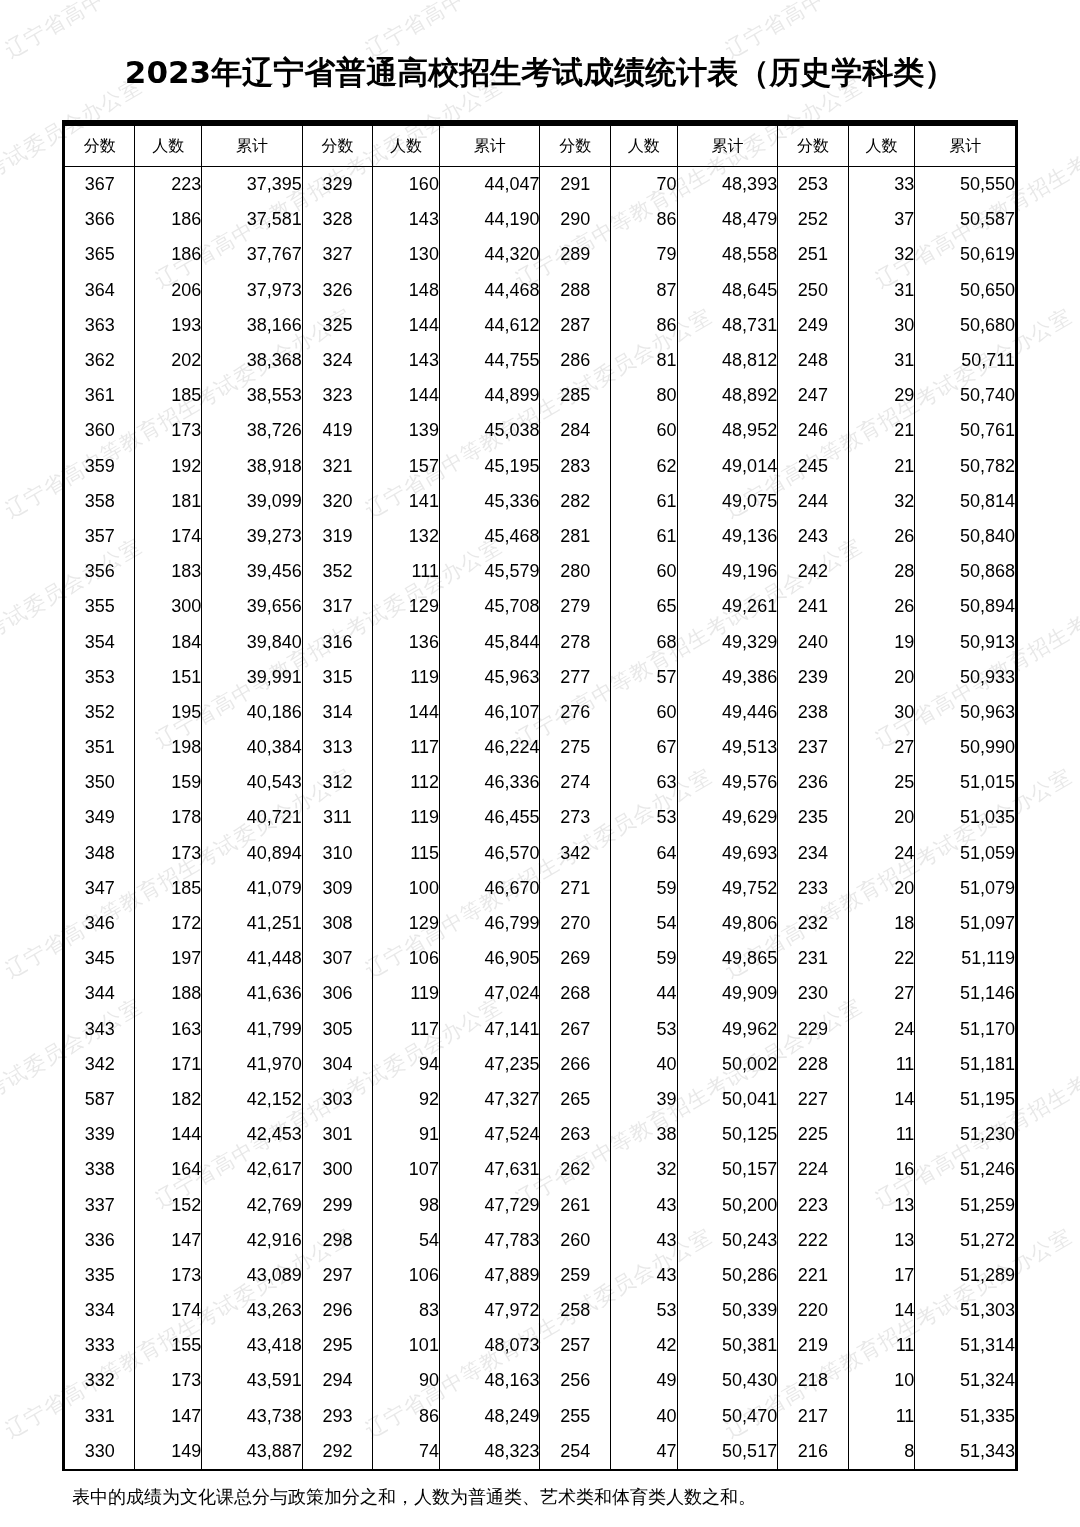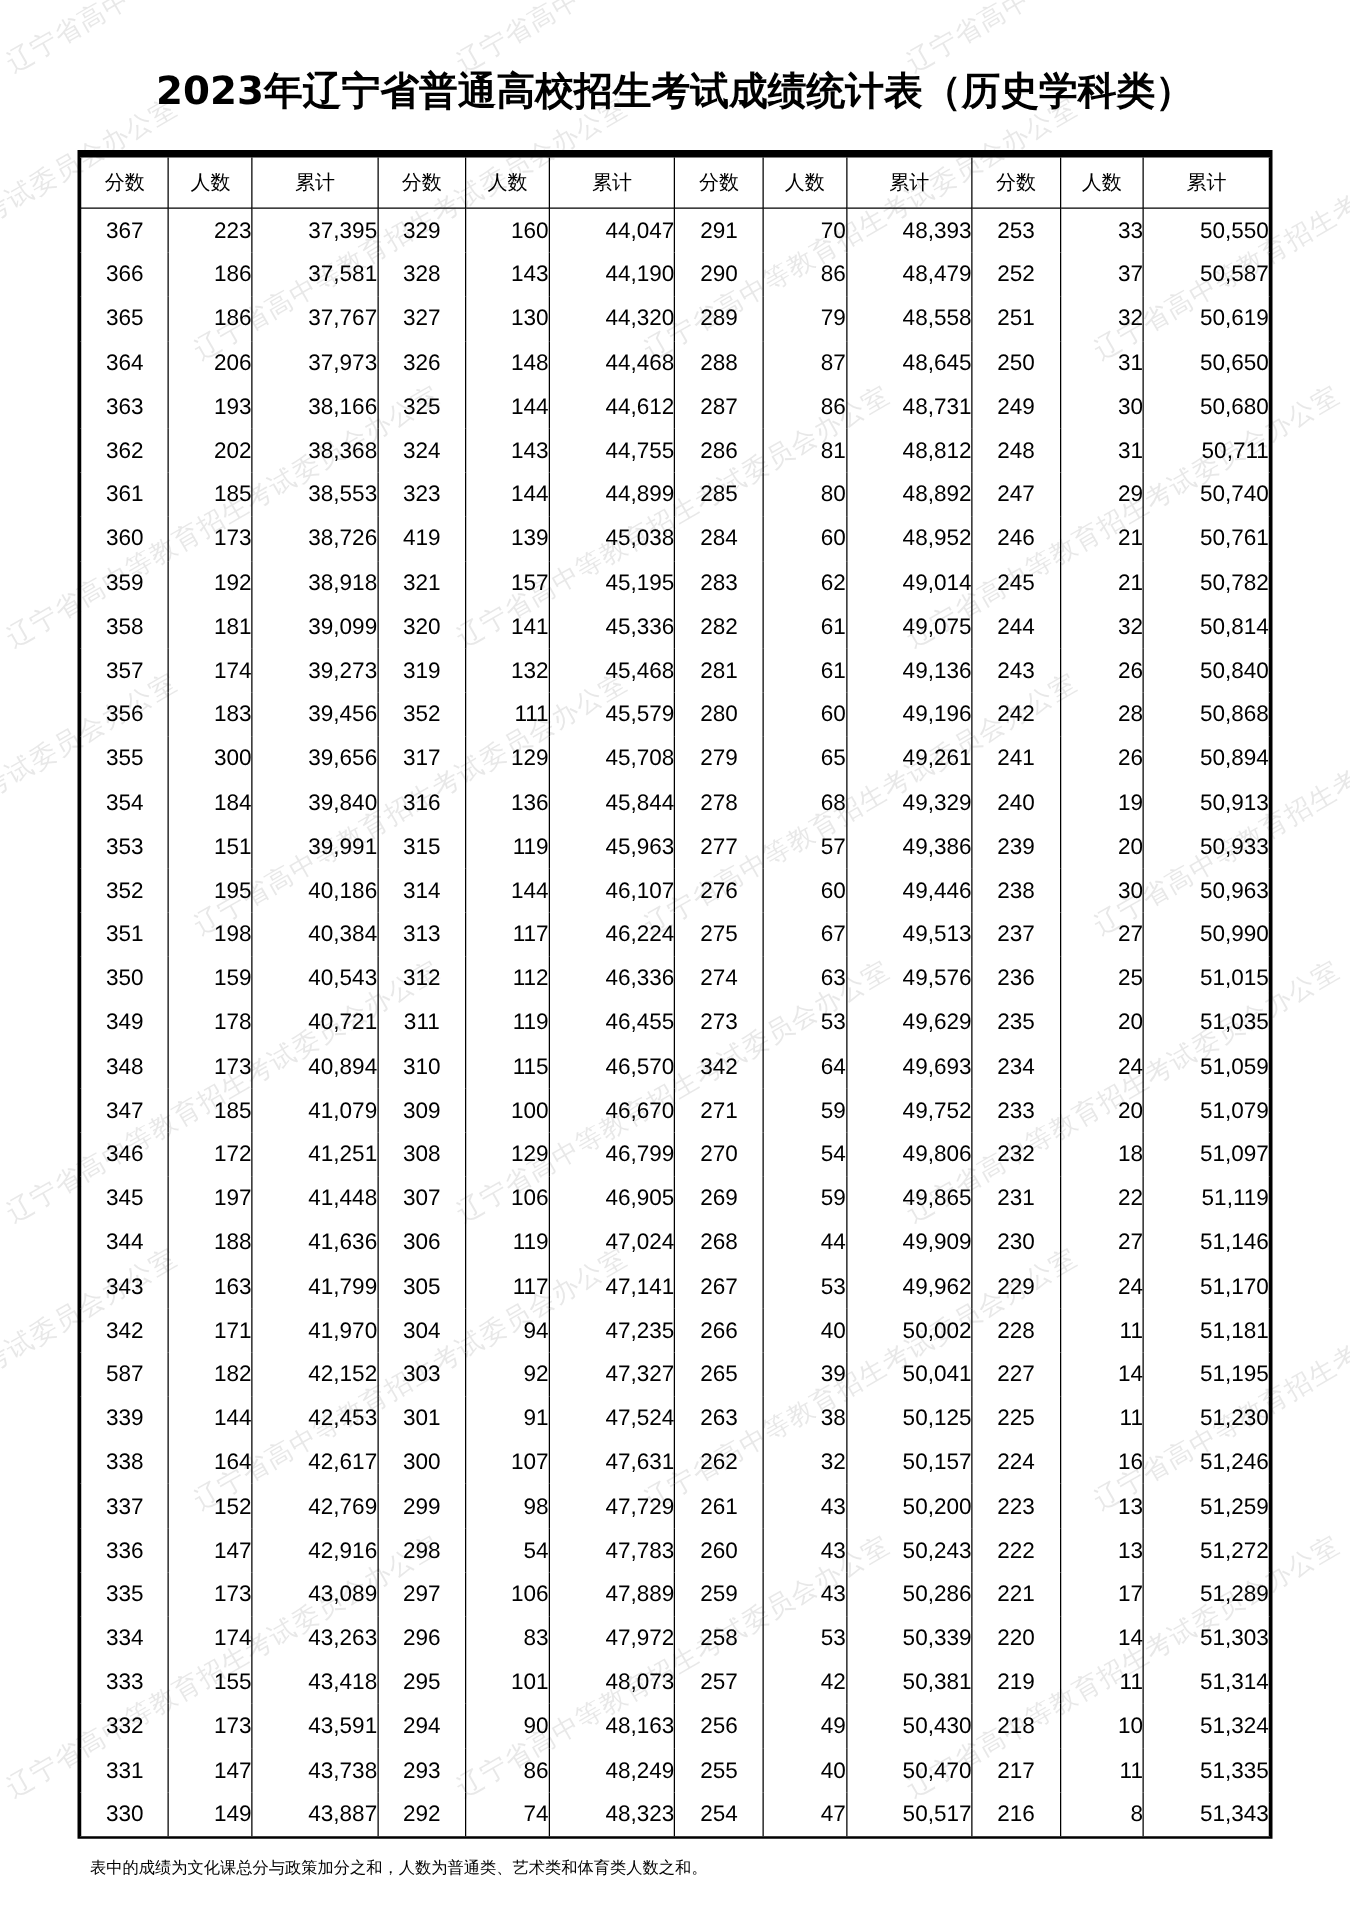"表中的成绩为文化课总分与政策加分之和，人数为普通类、艺术类和体育类人数之和。" .footnote { font-size: 13px -> 18px }
